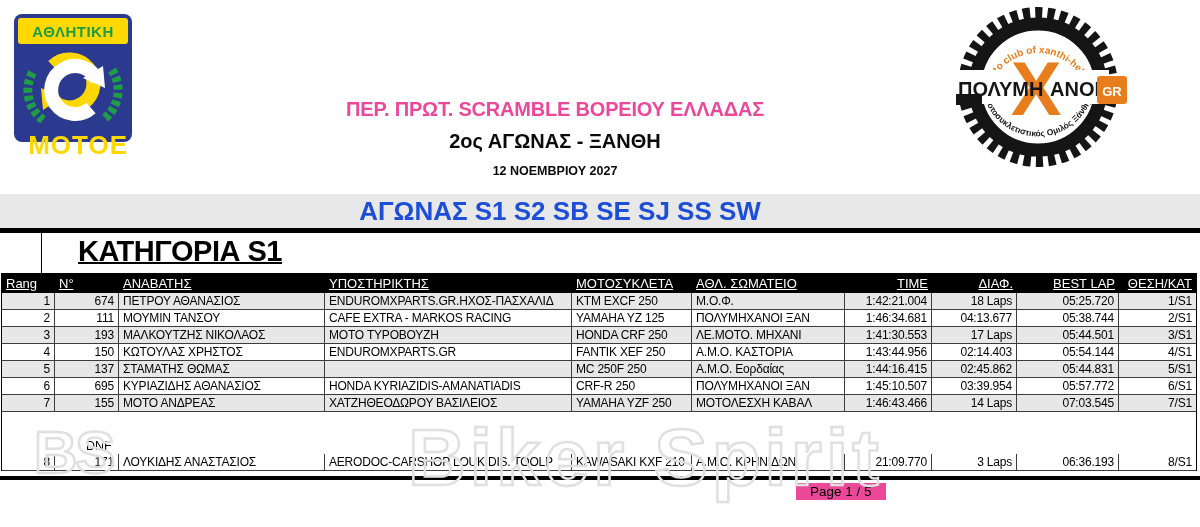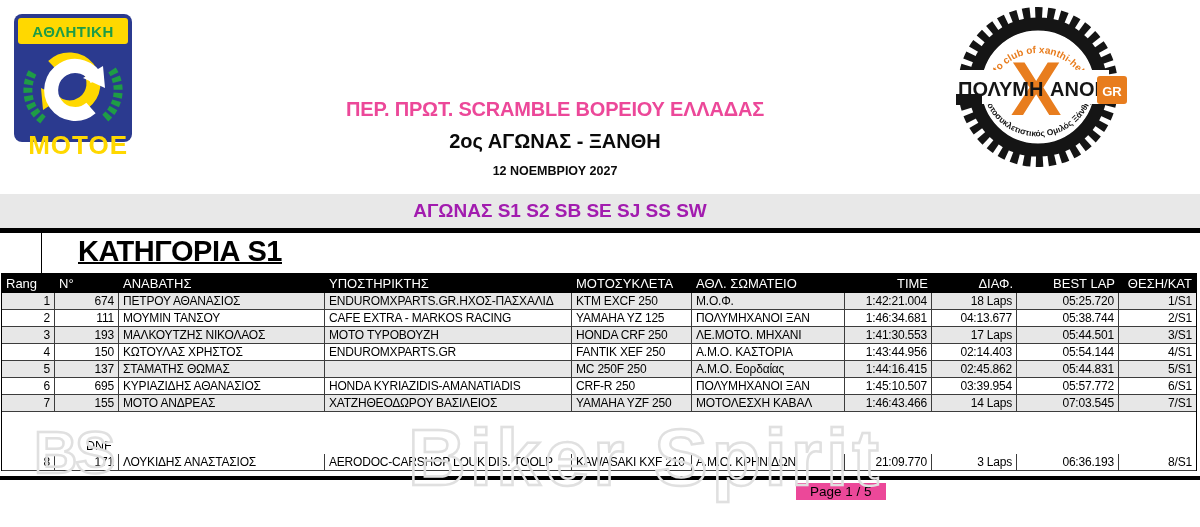"ΑΓΩΝΑΣ S1 S2 SB SE" .race-banner span { color: #a21caf -> #1d4ed8; font-size: 19px -> 26px }
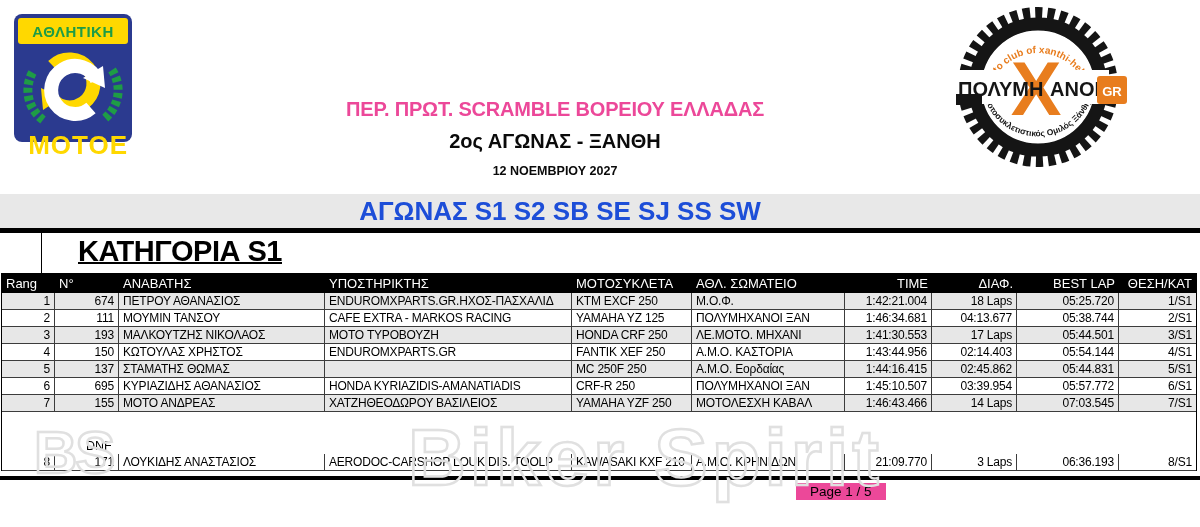"Rang" .thead { text-decoration: none -> underline }
